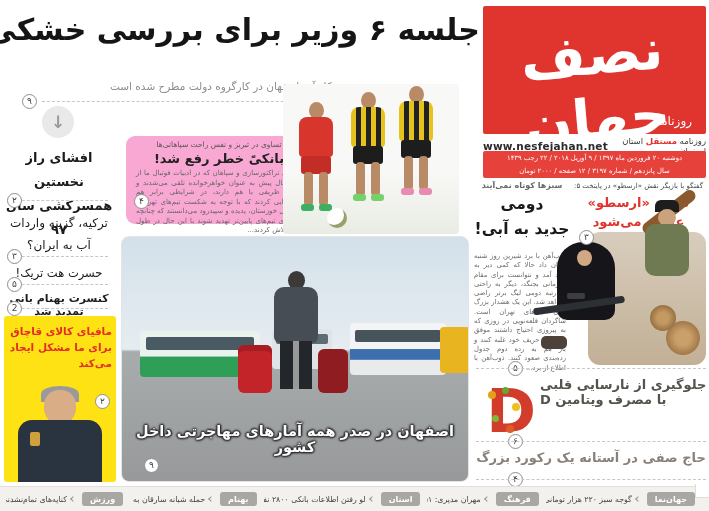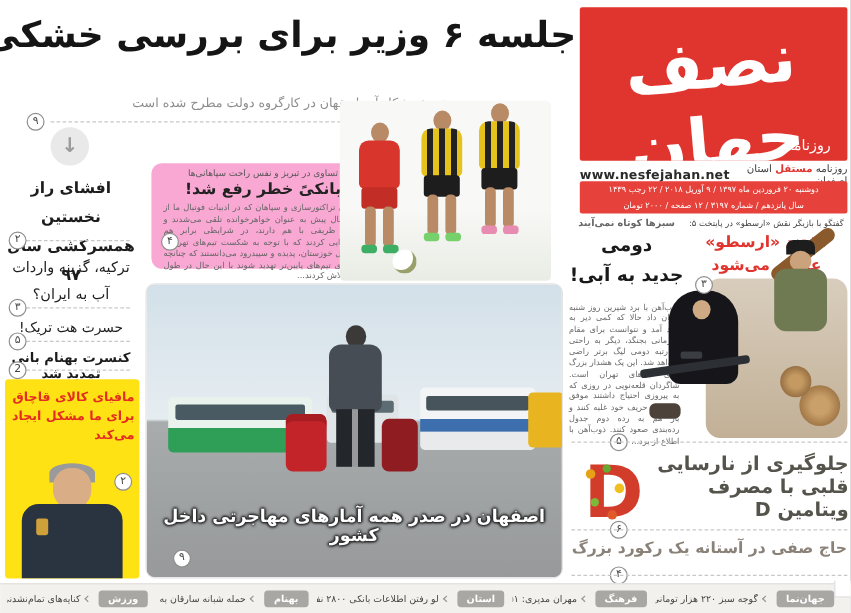"جلوگیری از نارسایی قلبی با" .vit-headline { font-size: 16px -> 13px; text-align: right -> left }
